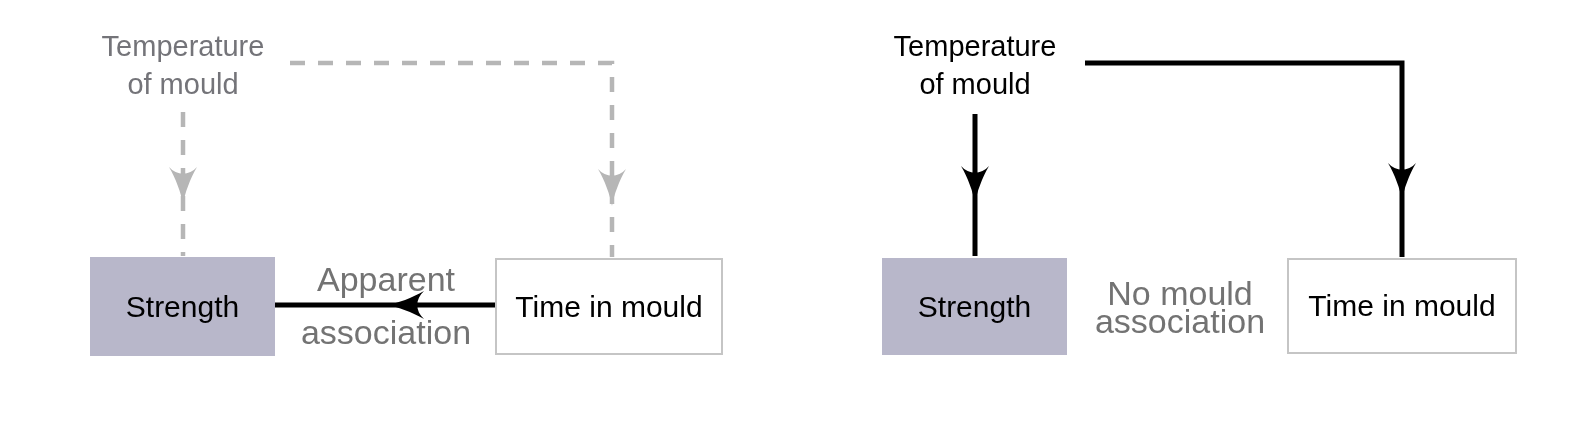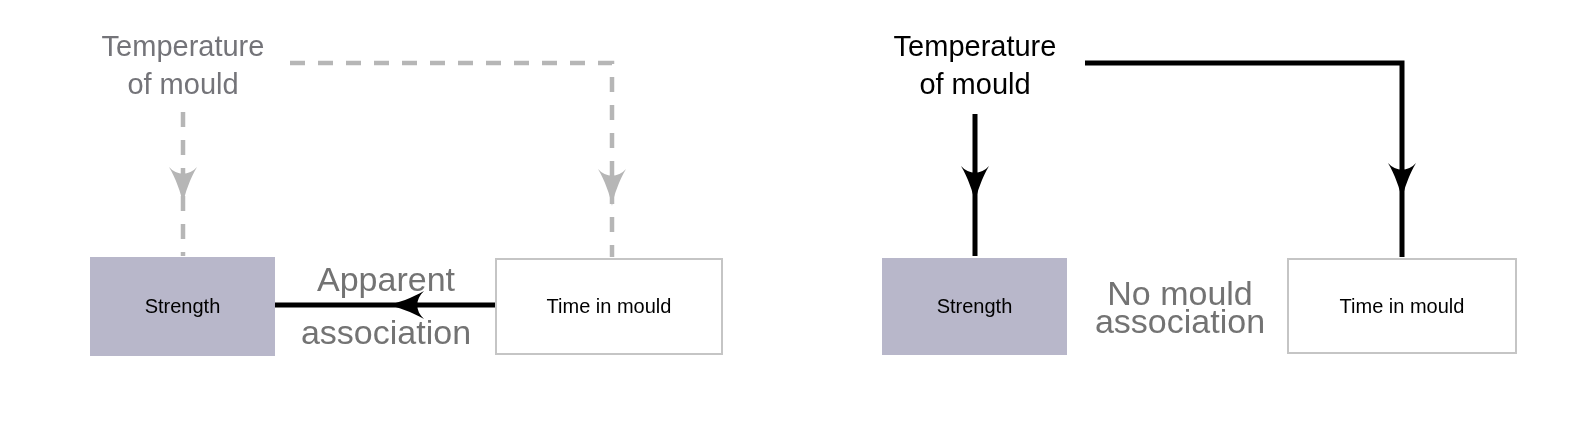"Strength" .box { font-size: 20px -> 30px }
